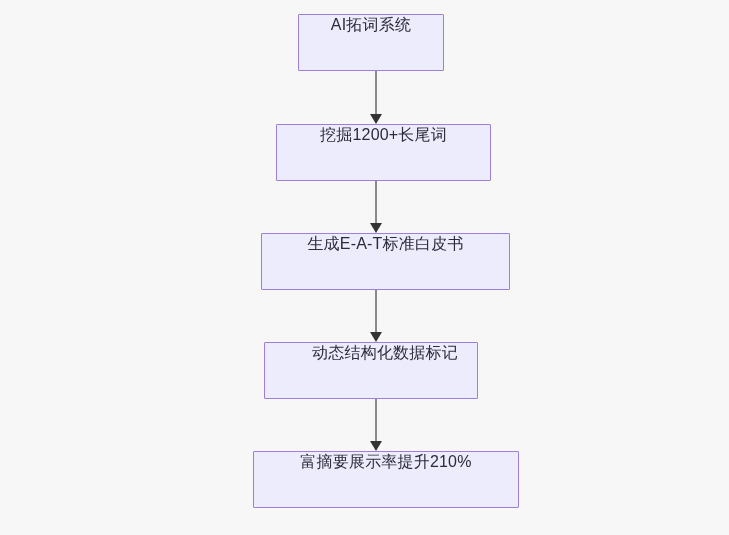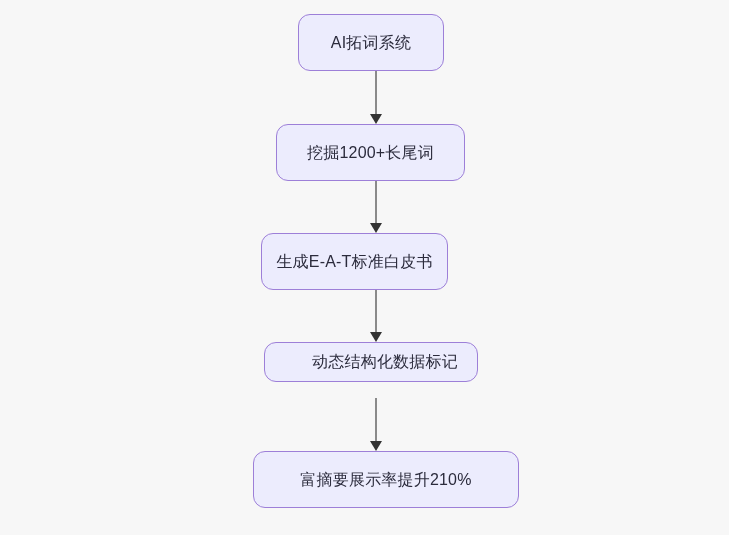"AI拓词系统" .node { align-items: center -> flex-start; border-radius: 12px -> 1px }
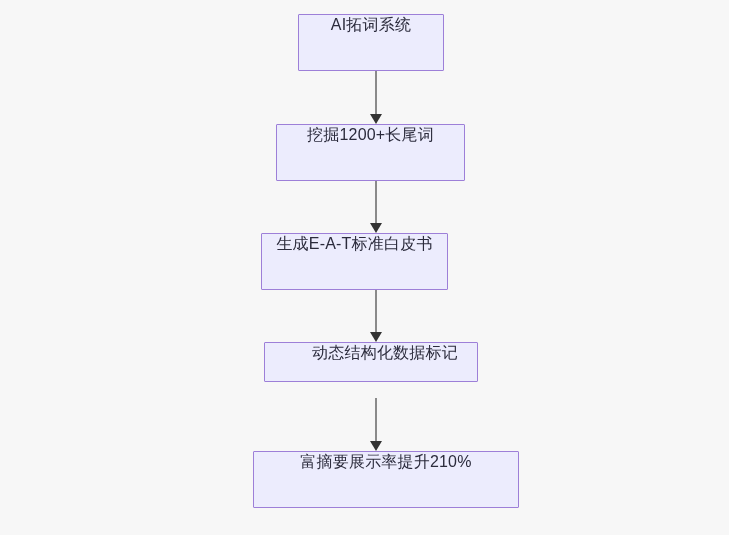"挖掘1200+长尾词" div.node { width: 189px -> 215px }
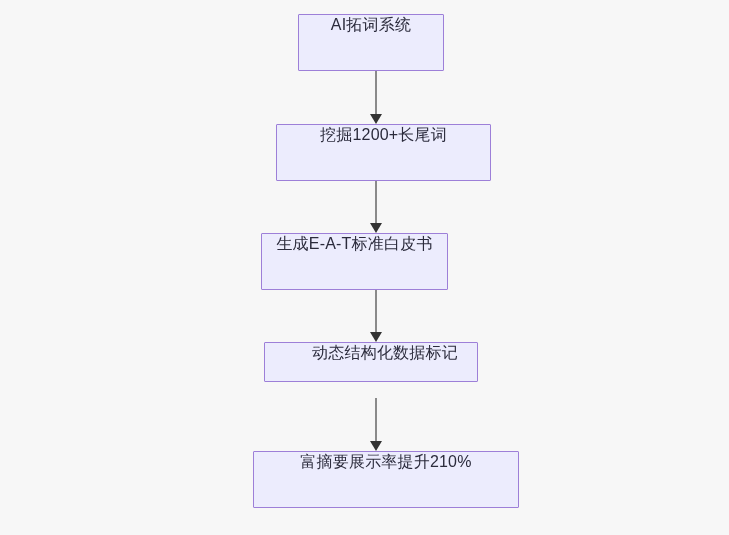"生成E-A-T标准白皮书" div.node { width: 187px -> 249px }
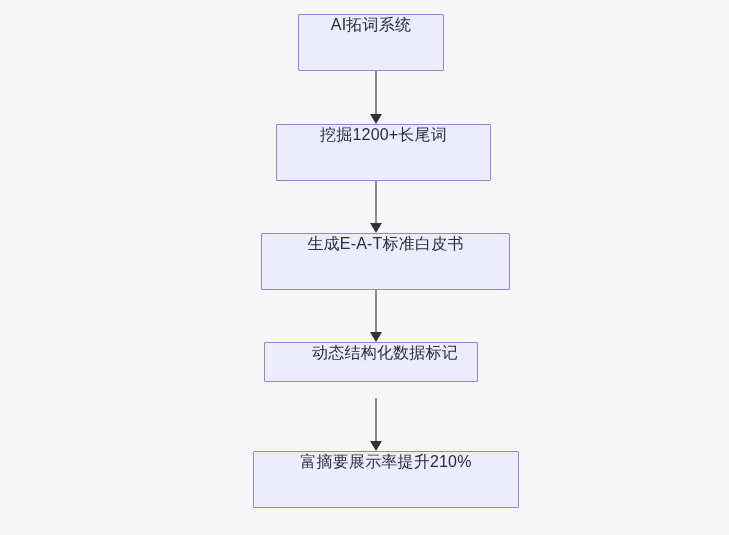"动态结构化数据标记" div.node { height: 40px -> 57px }
